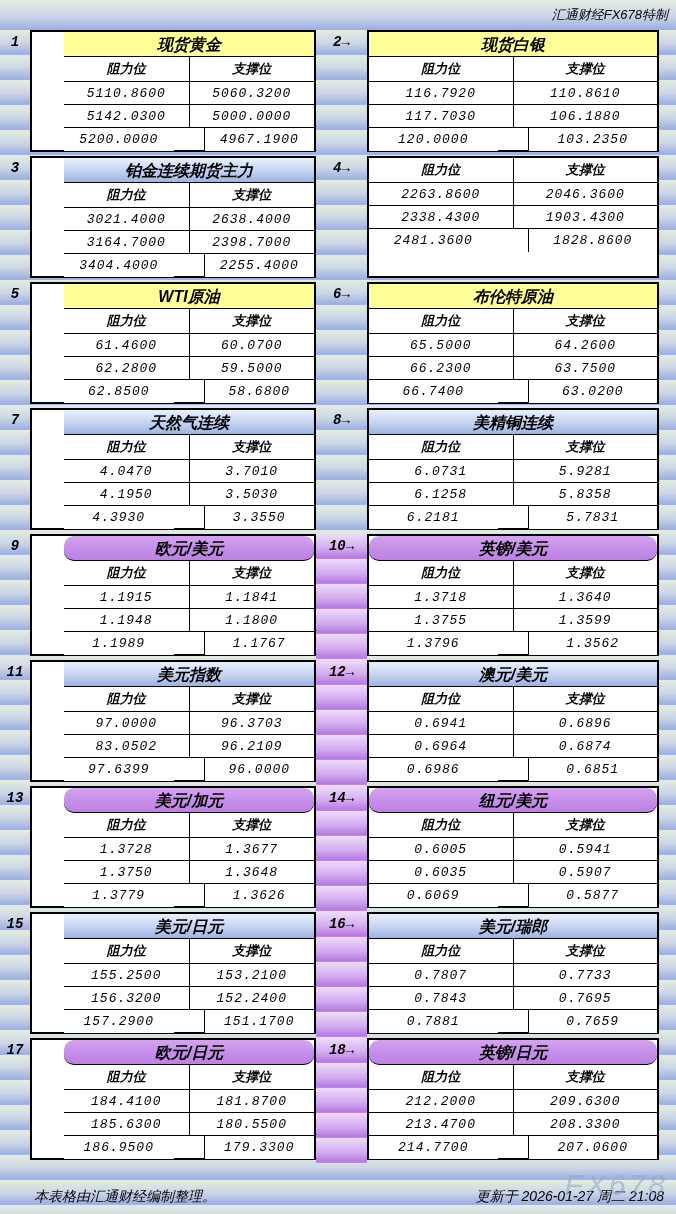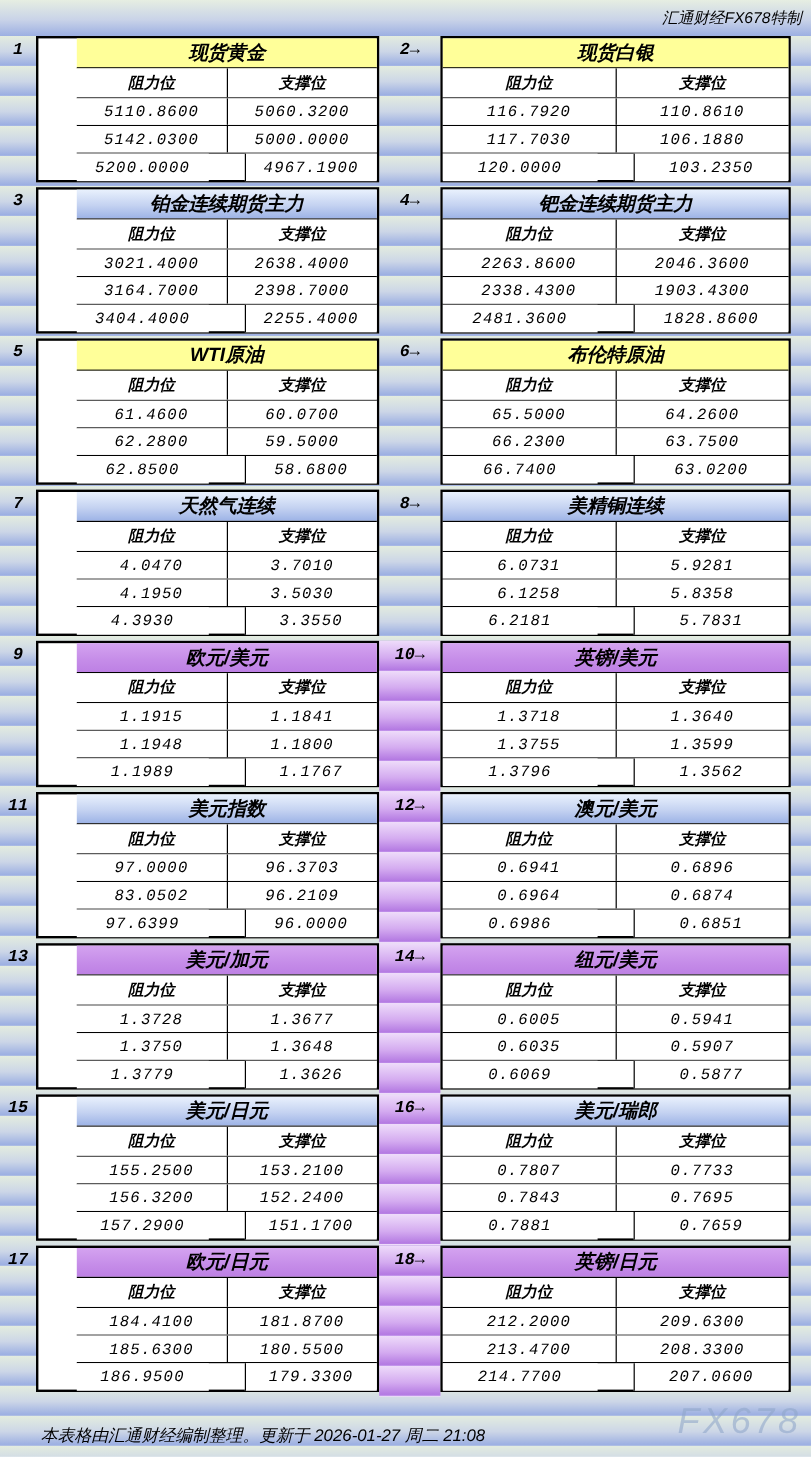"钯金连续期货主力" div.tt-title { html: <div>钯金连续期货主力</div> -> none }
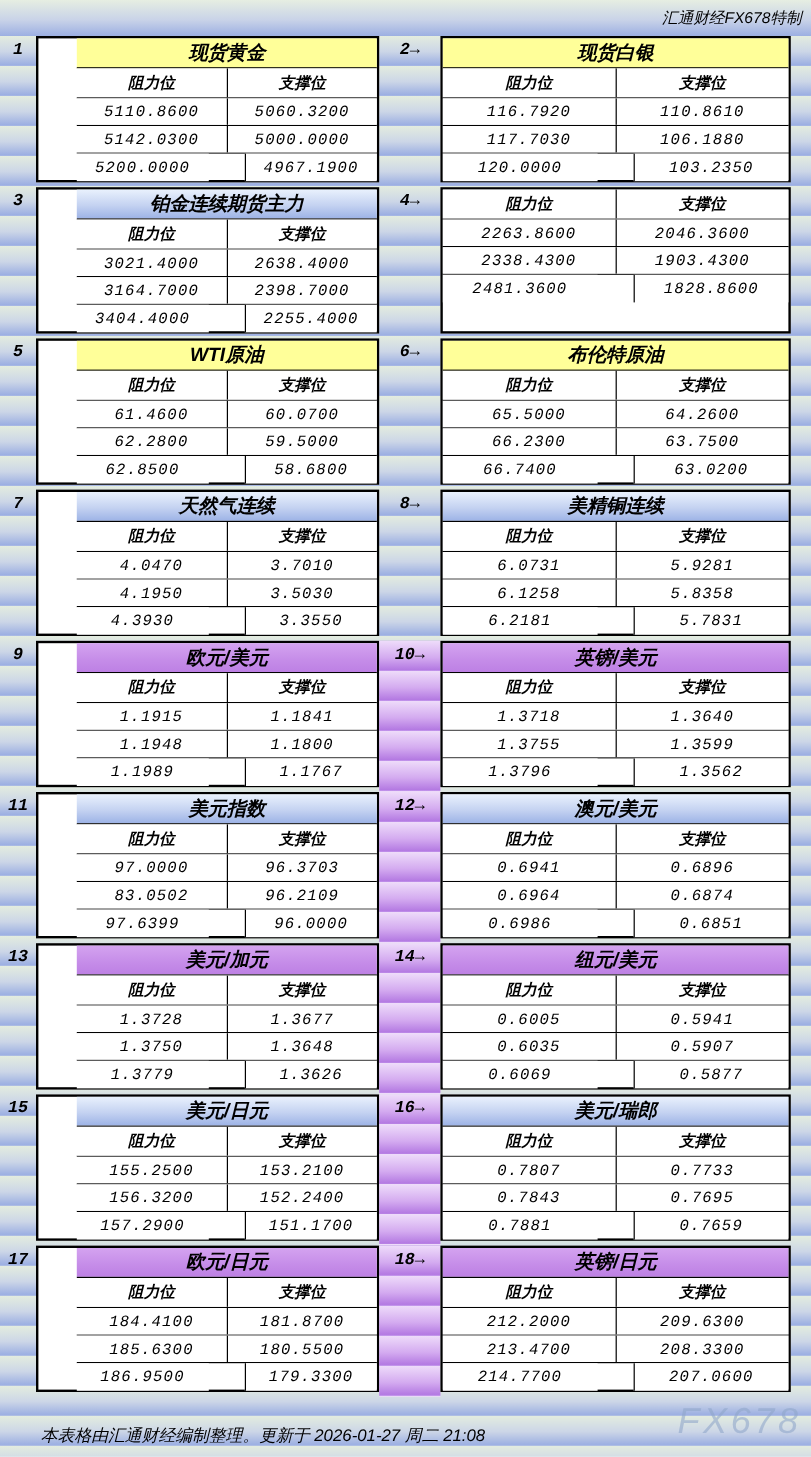"欧元/美元" .theme-purple { border-radius: none -> 10px }
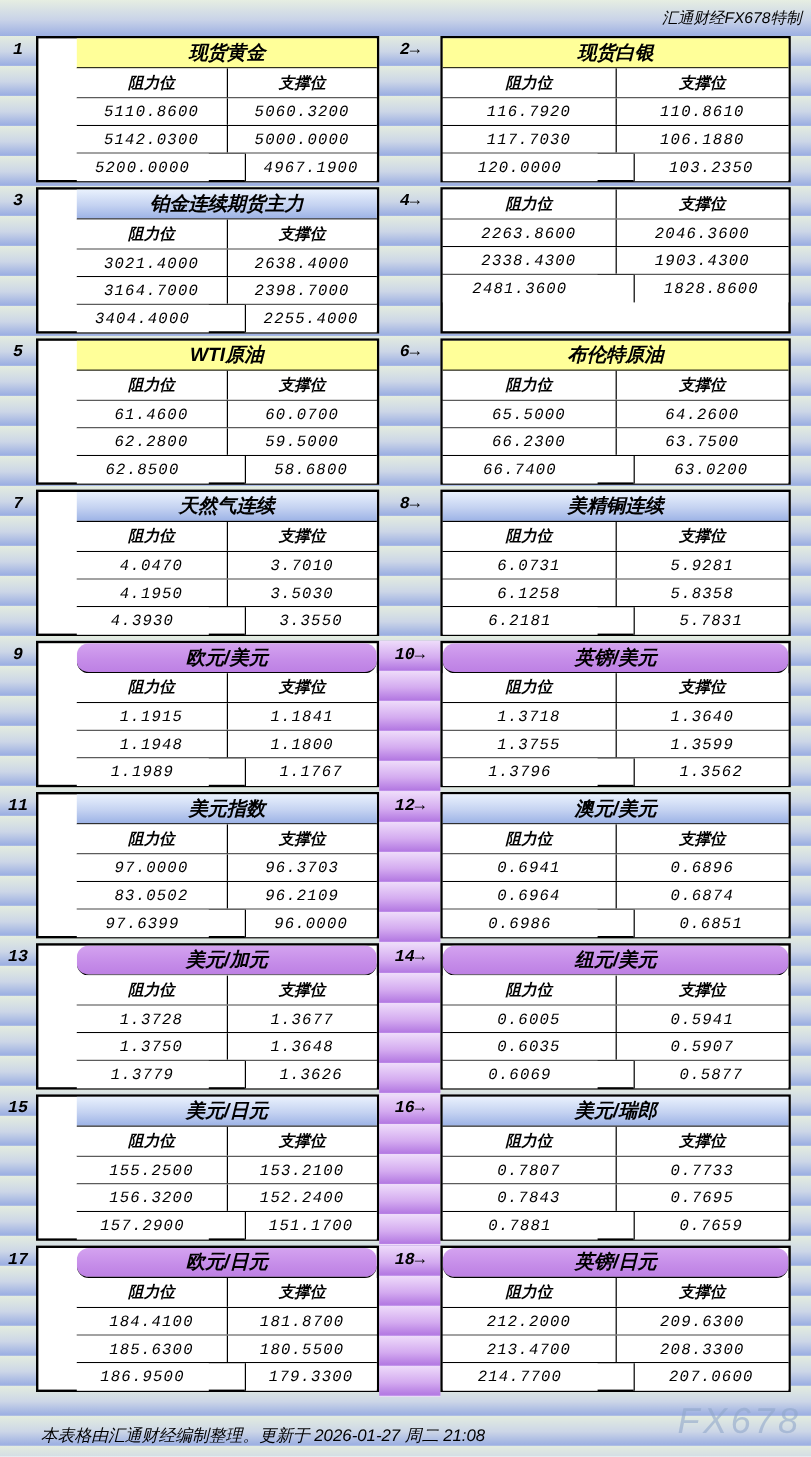"本表格由汇通财经编制整理。" .footer { justify-content: flex-start -> space-between }
